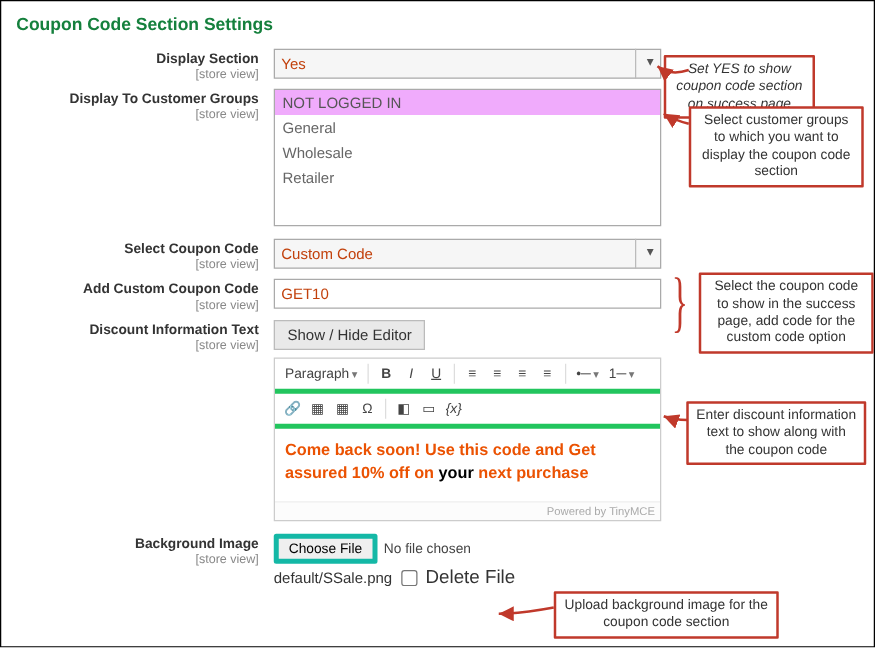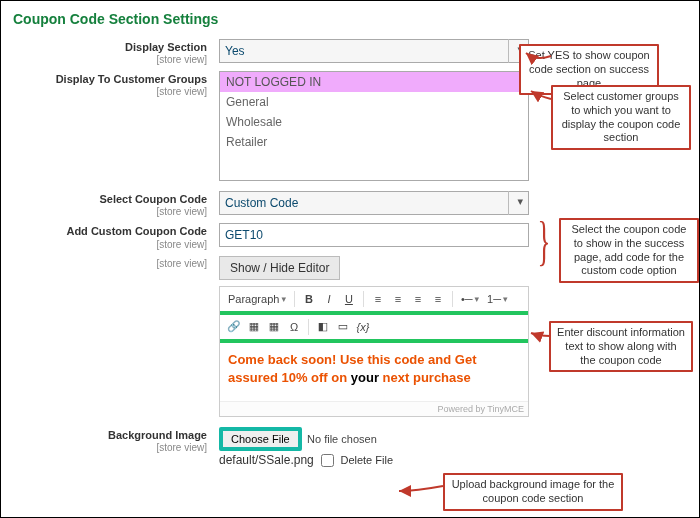"Yes" select, input[type=text] { color: #0c4a6e -> #c2410c }
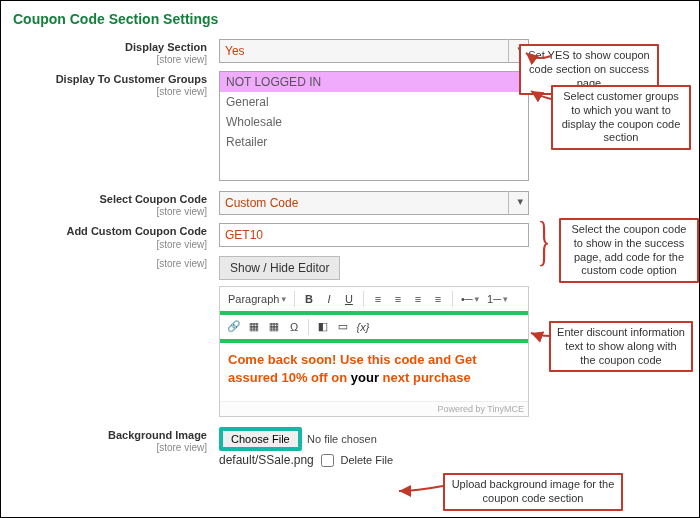"Set YES to show coupon" div.callout { font-style: none -> italic; left: 518px -> 530px; width: 140px -> 121px }
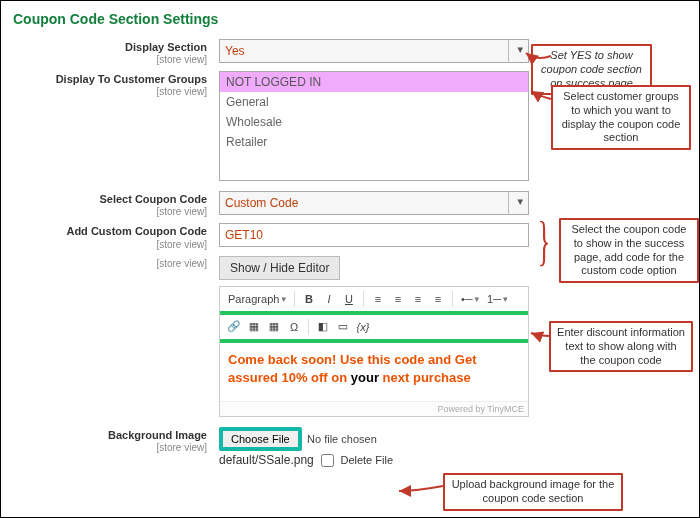"Discount Information Text" span.name { html: none -> <span>Discount Information Text</span> }
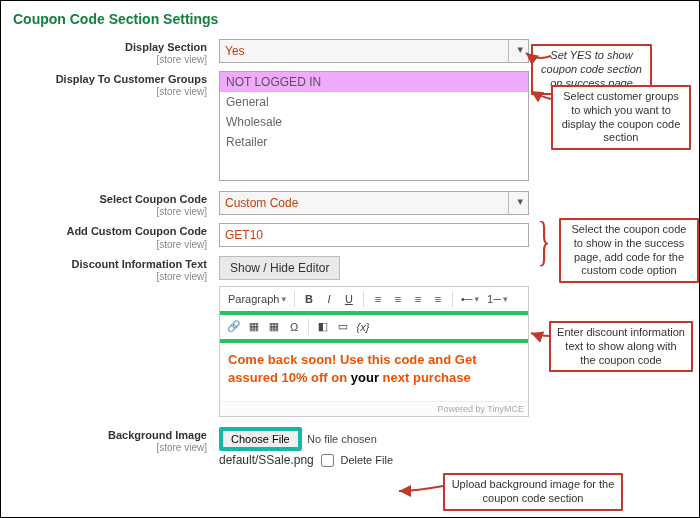"Delete File" .dlbl { font-size: 11px -> 15px }
